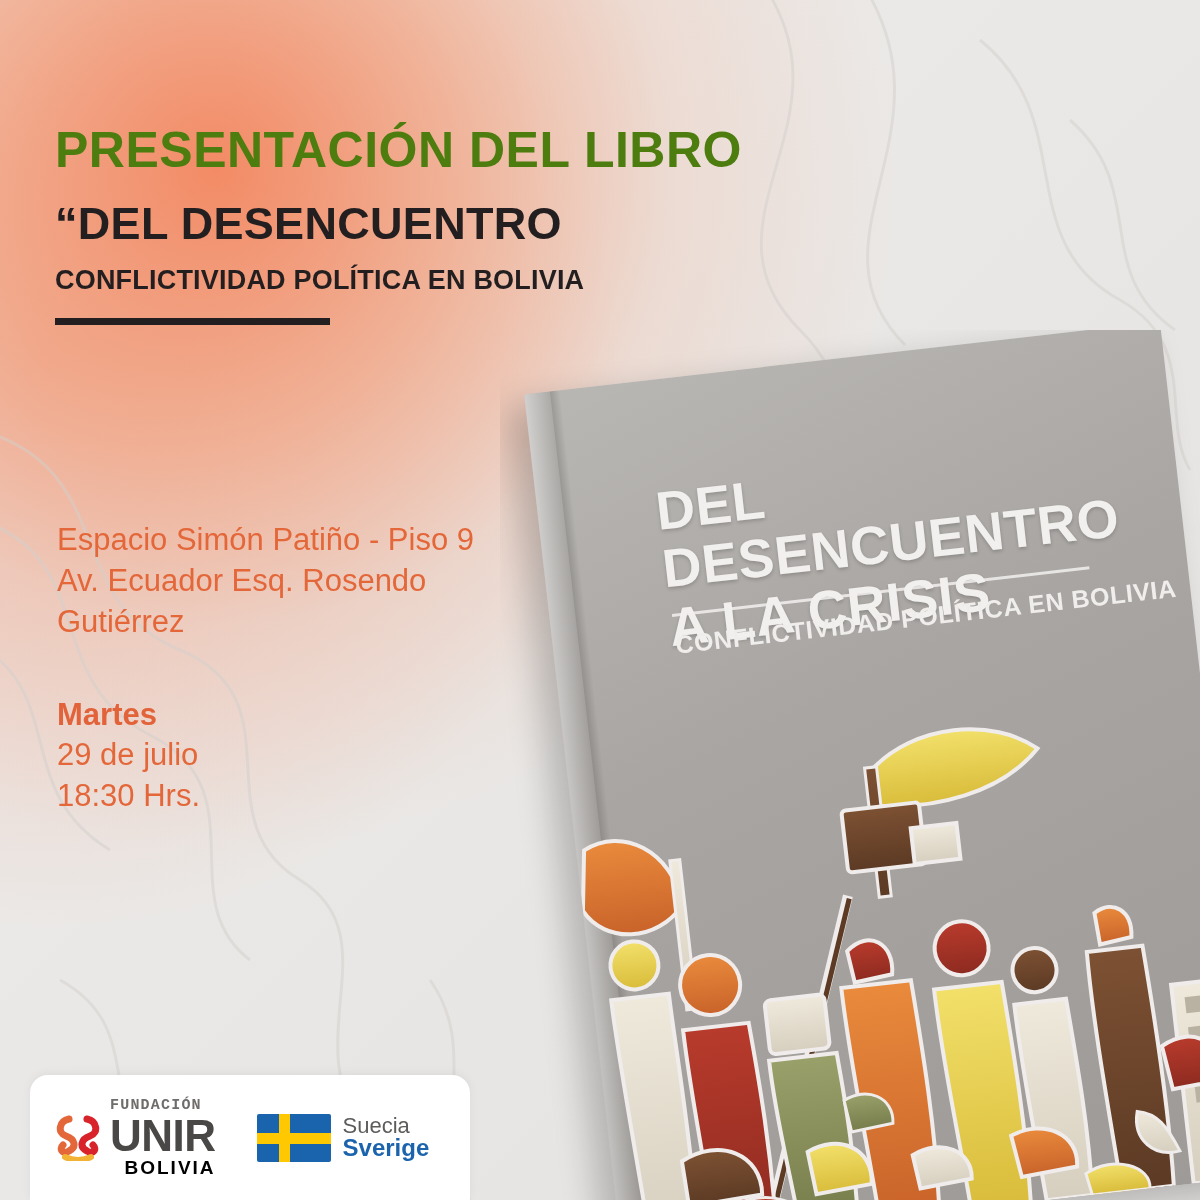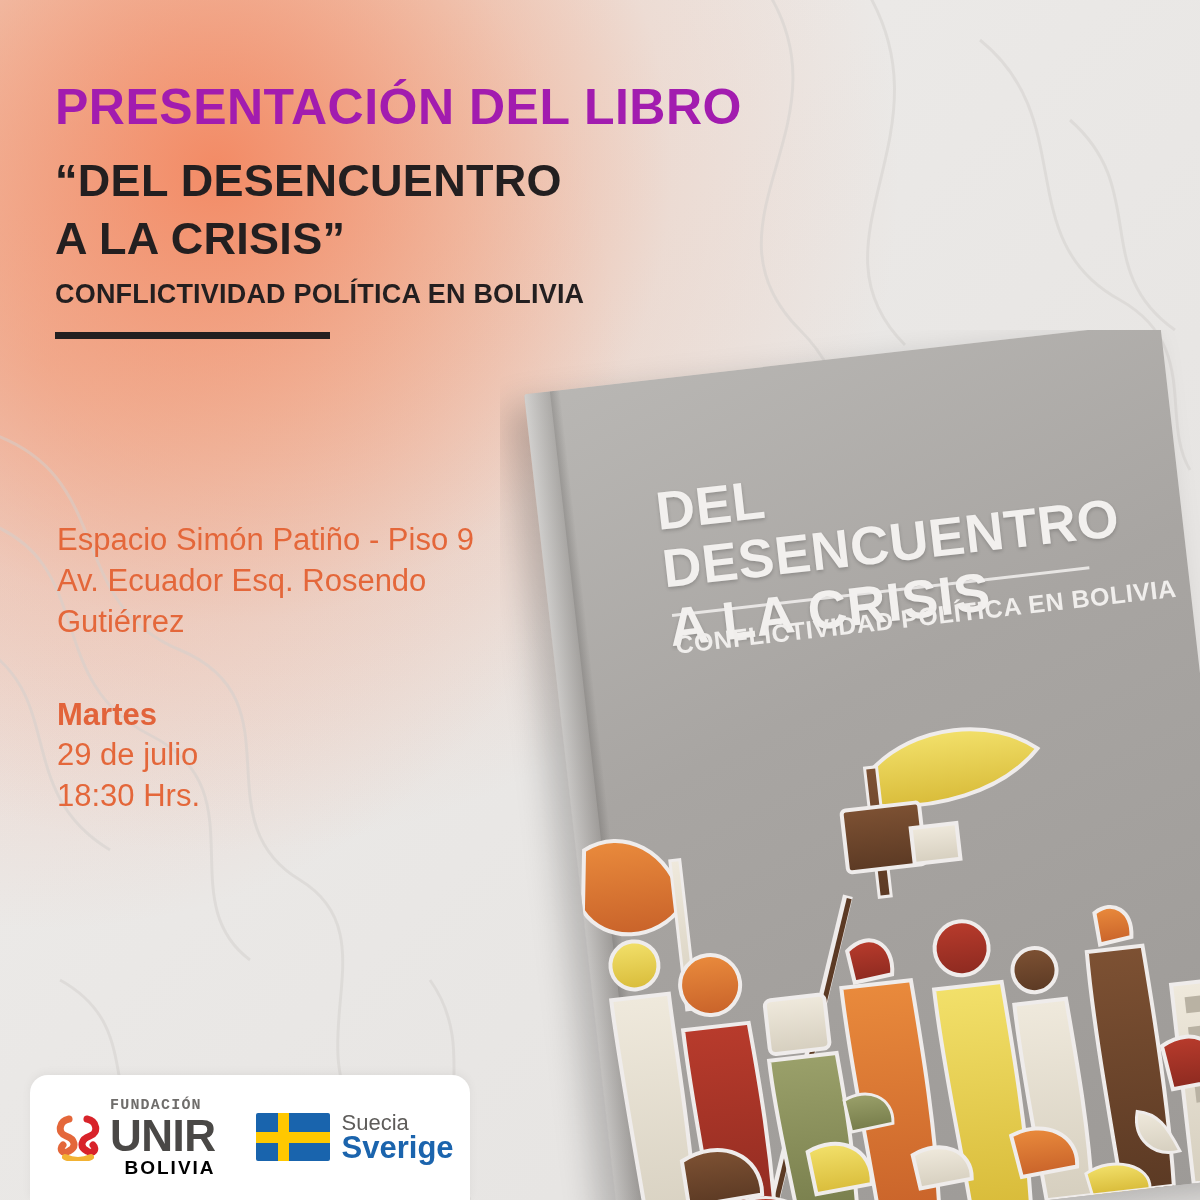"PRESENTACIÓN DEL LIBRO" .h-line1 { color: #a21caf -> #4d7c0f; margin-top: none -> 43px }
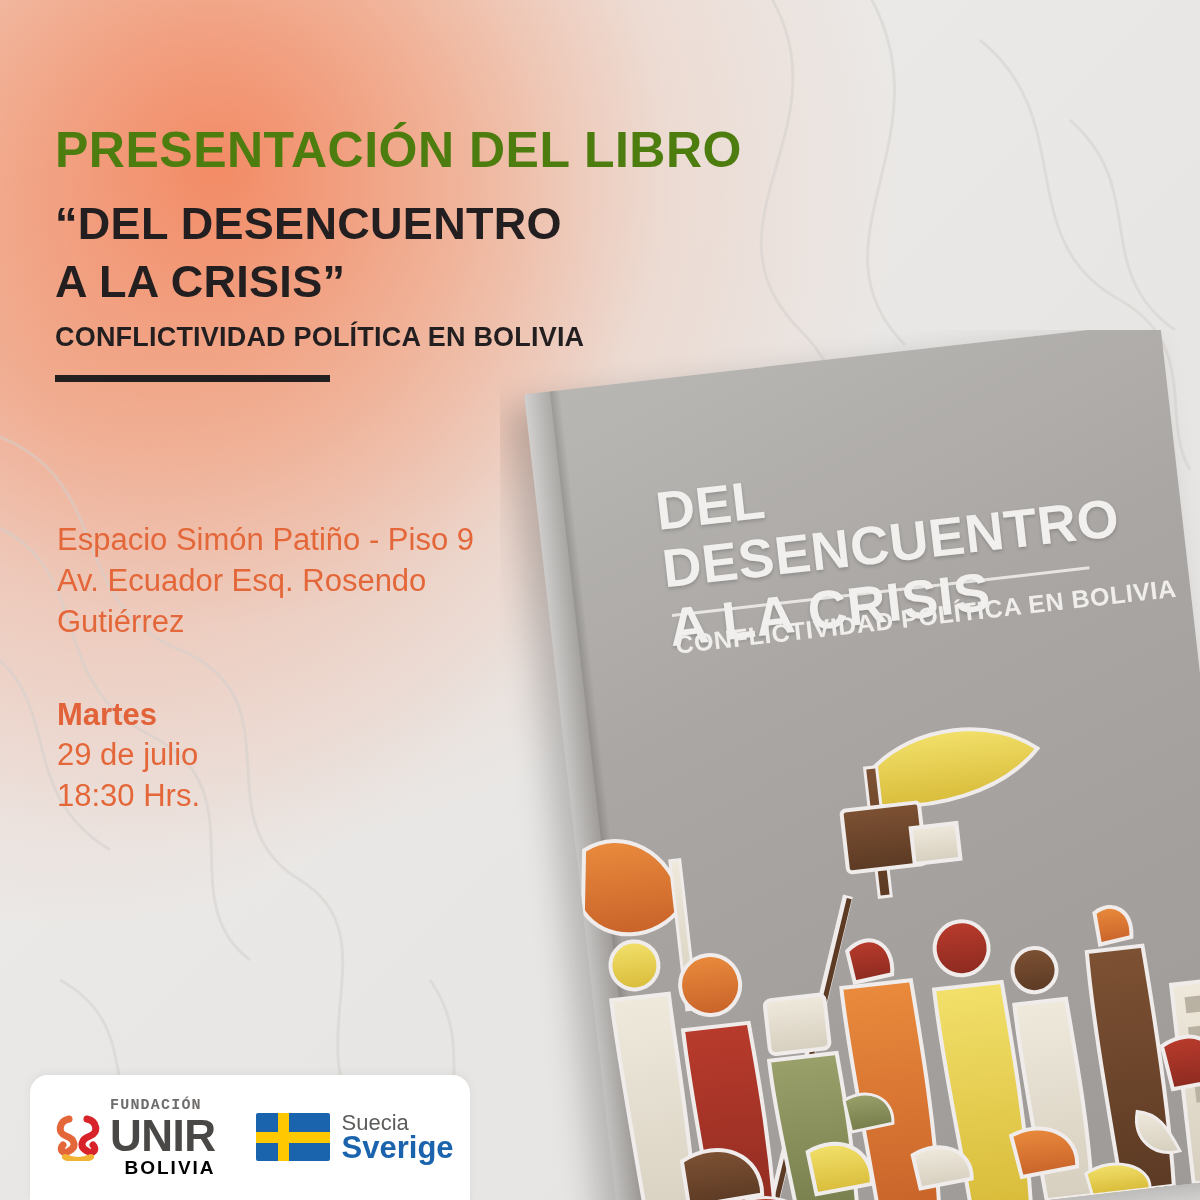"A LA CRISIS”" div { html: <div>A LA CRISIS”</div> -> none }
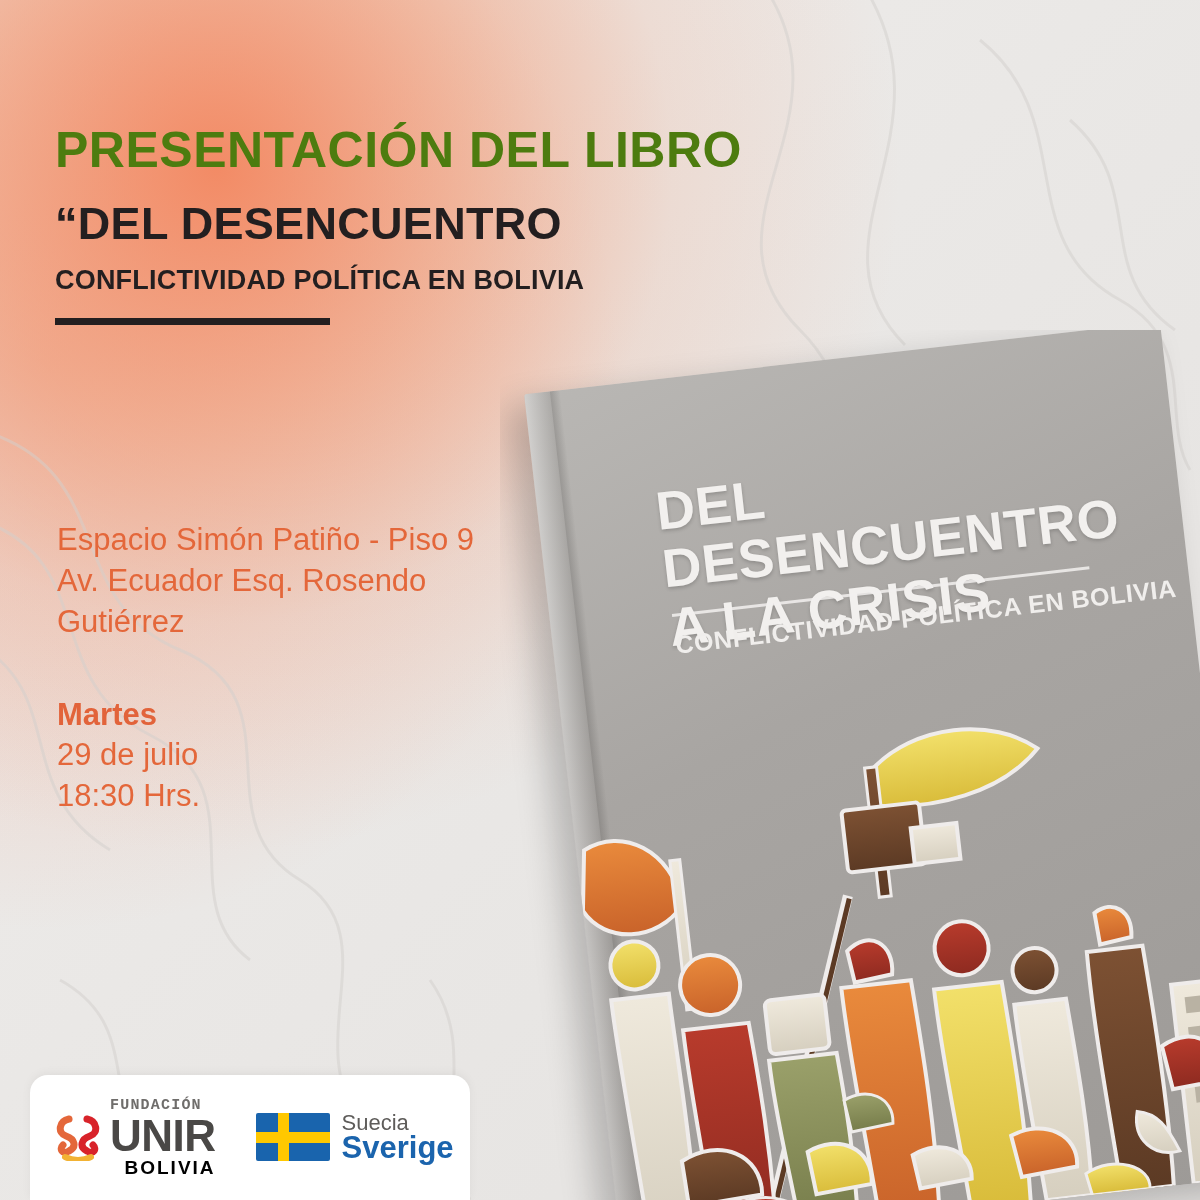"Sverige" .sw-2 { font-size: 31px -> 24px }
